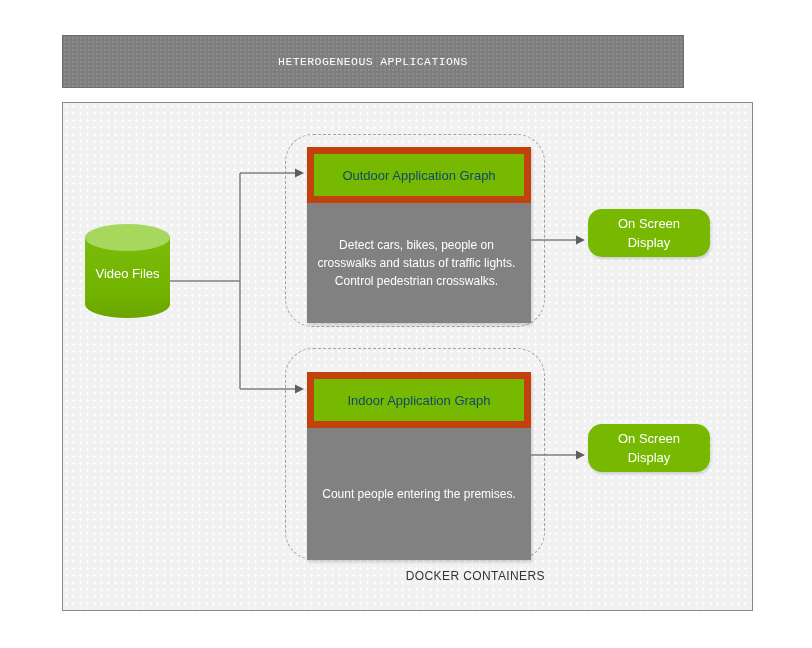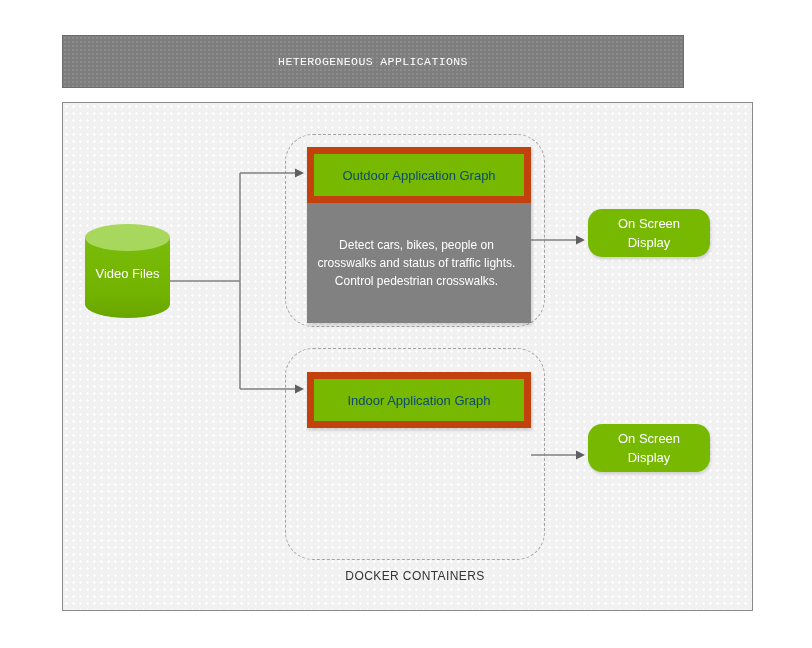"Count people entering the premises." div.card-body { html: none -> <div> <span>Count people entering the premises.</span> </div> }
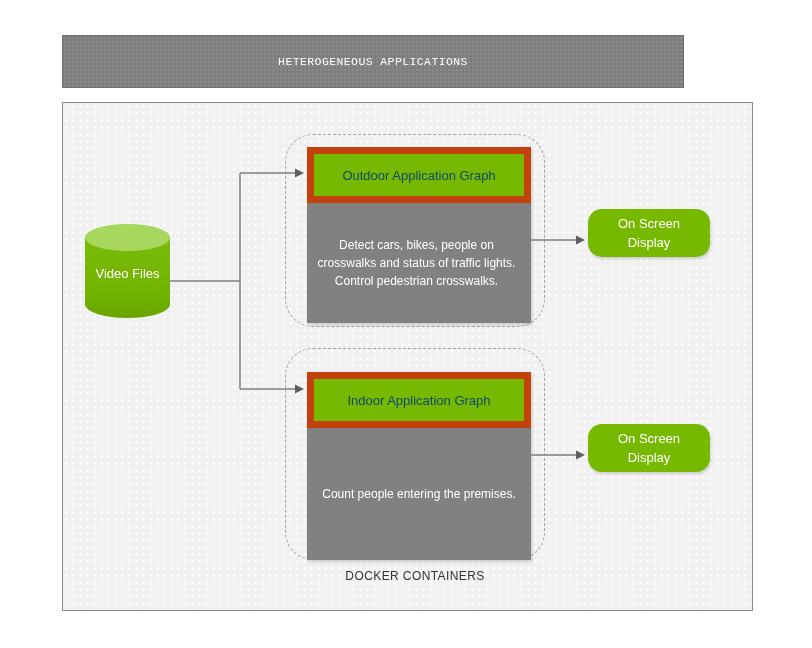"DOCKER CONTAINERS" .docker-label { text-align: center -> right }
